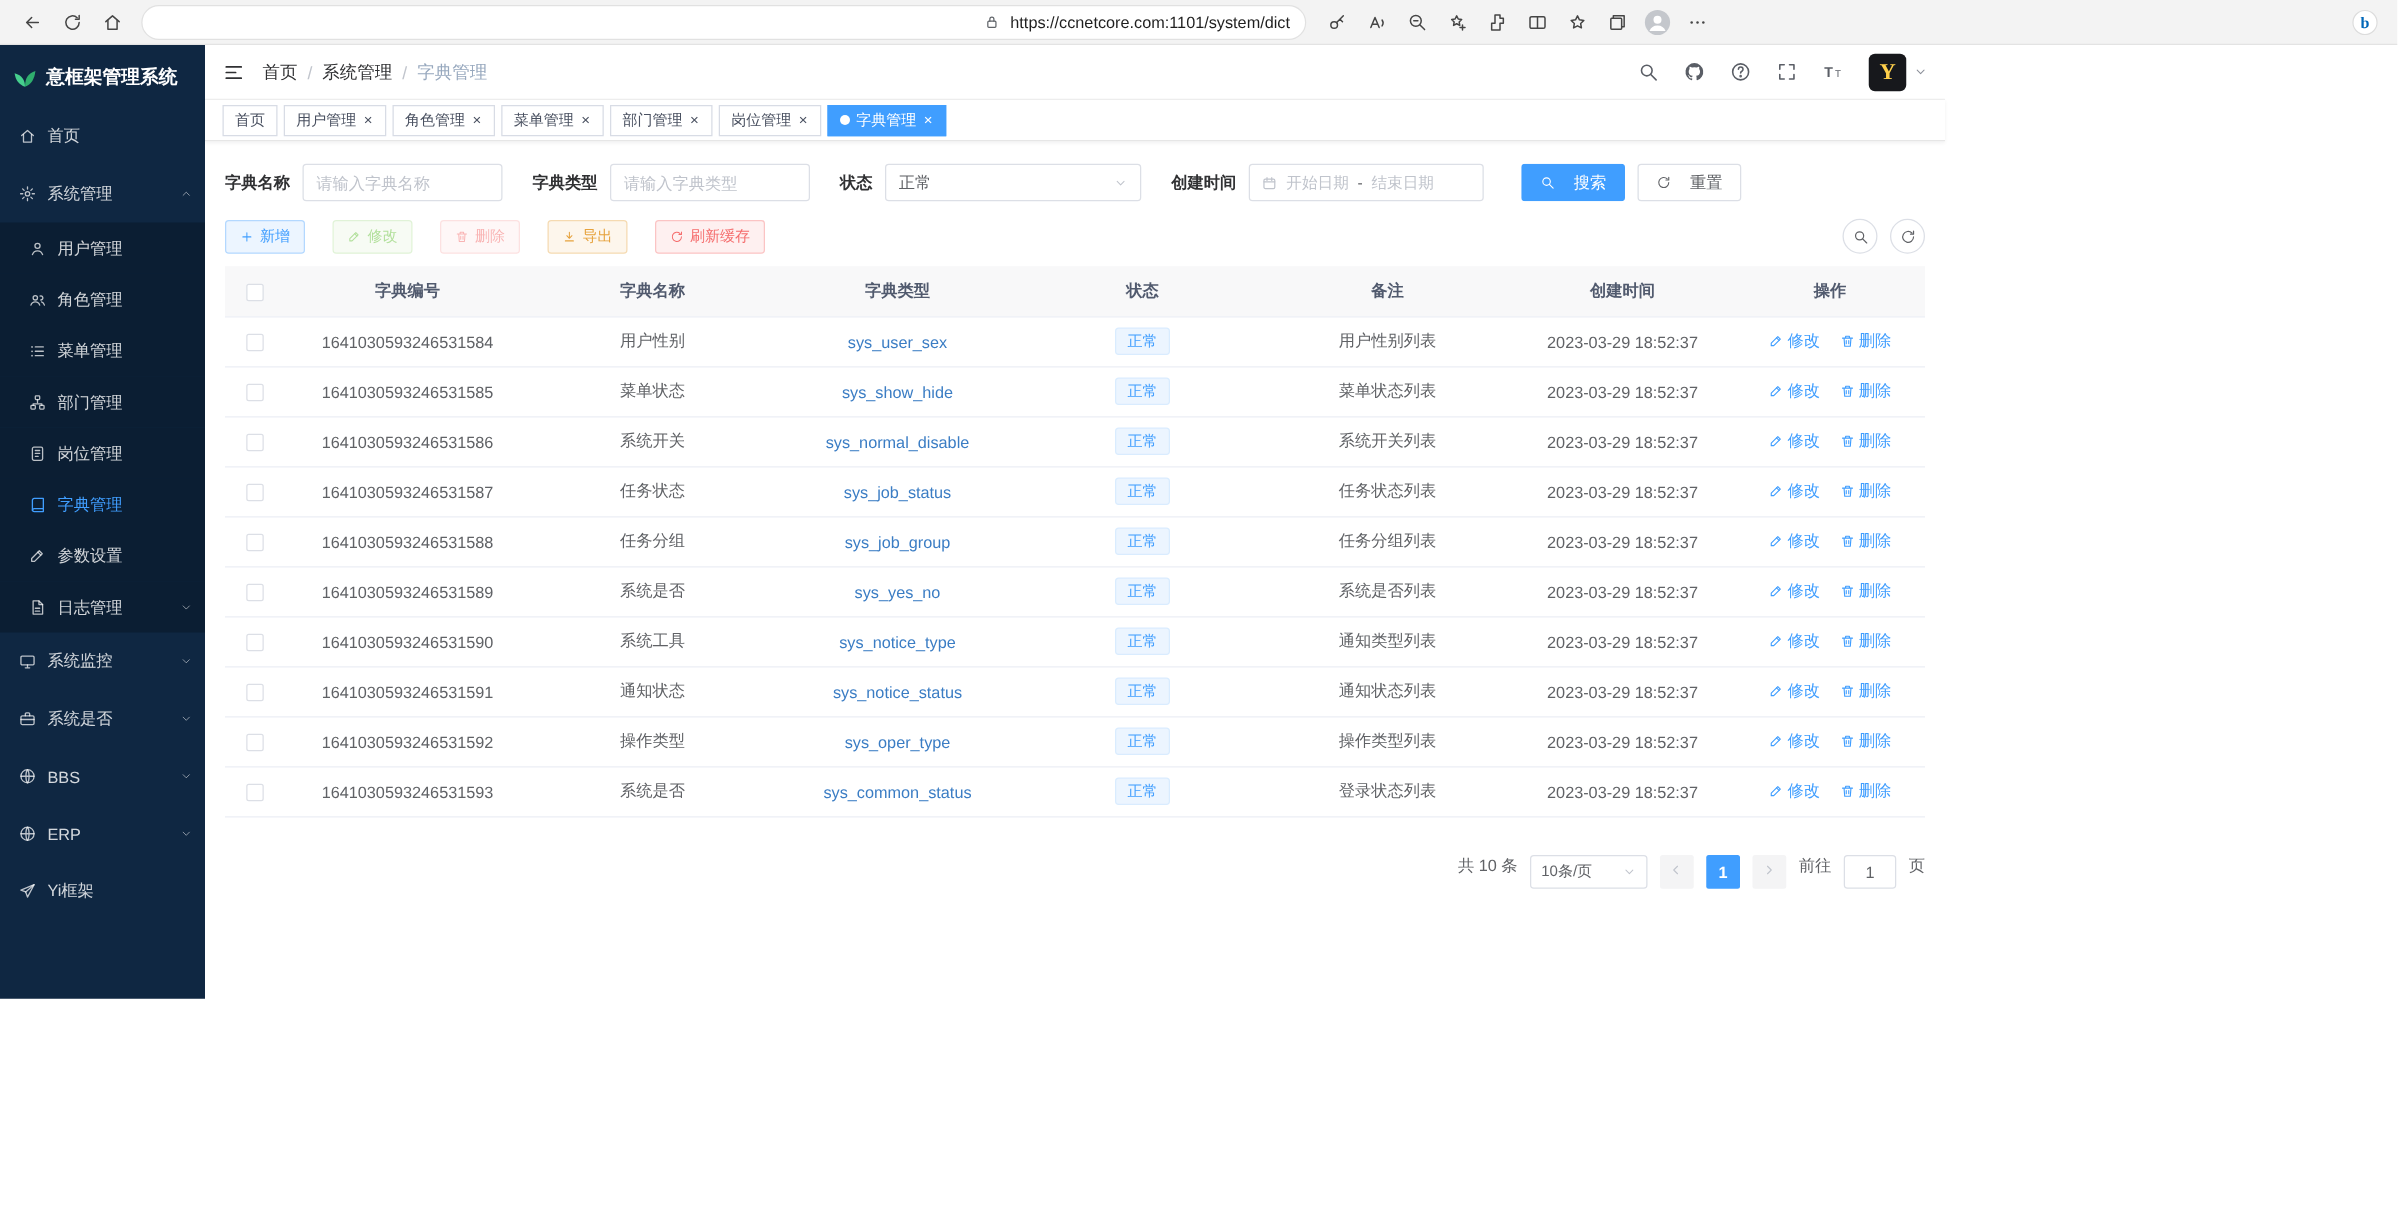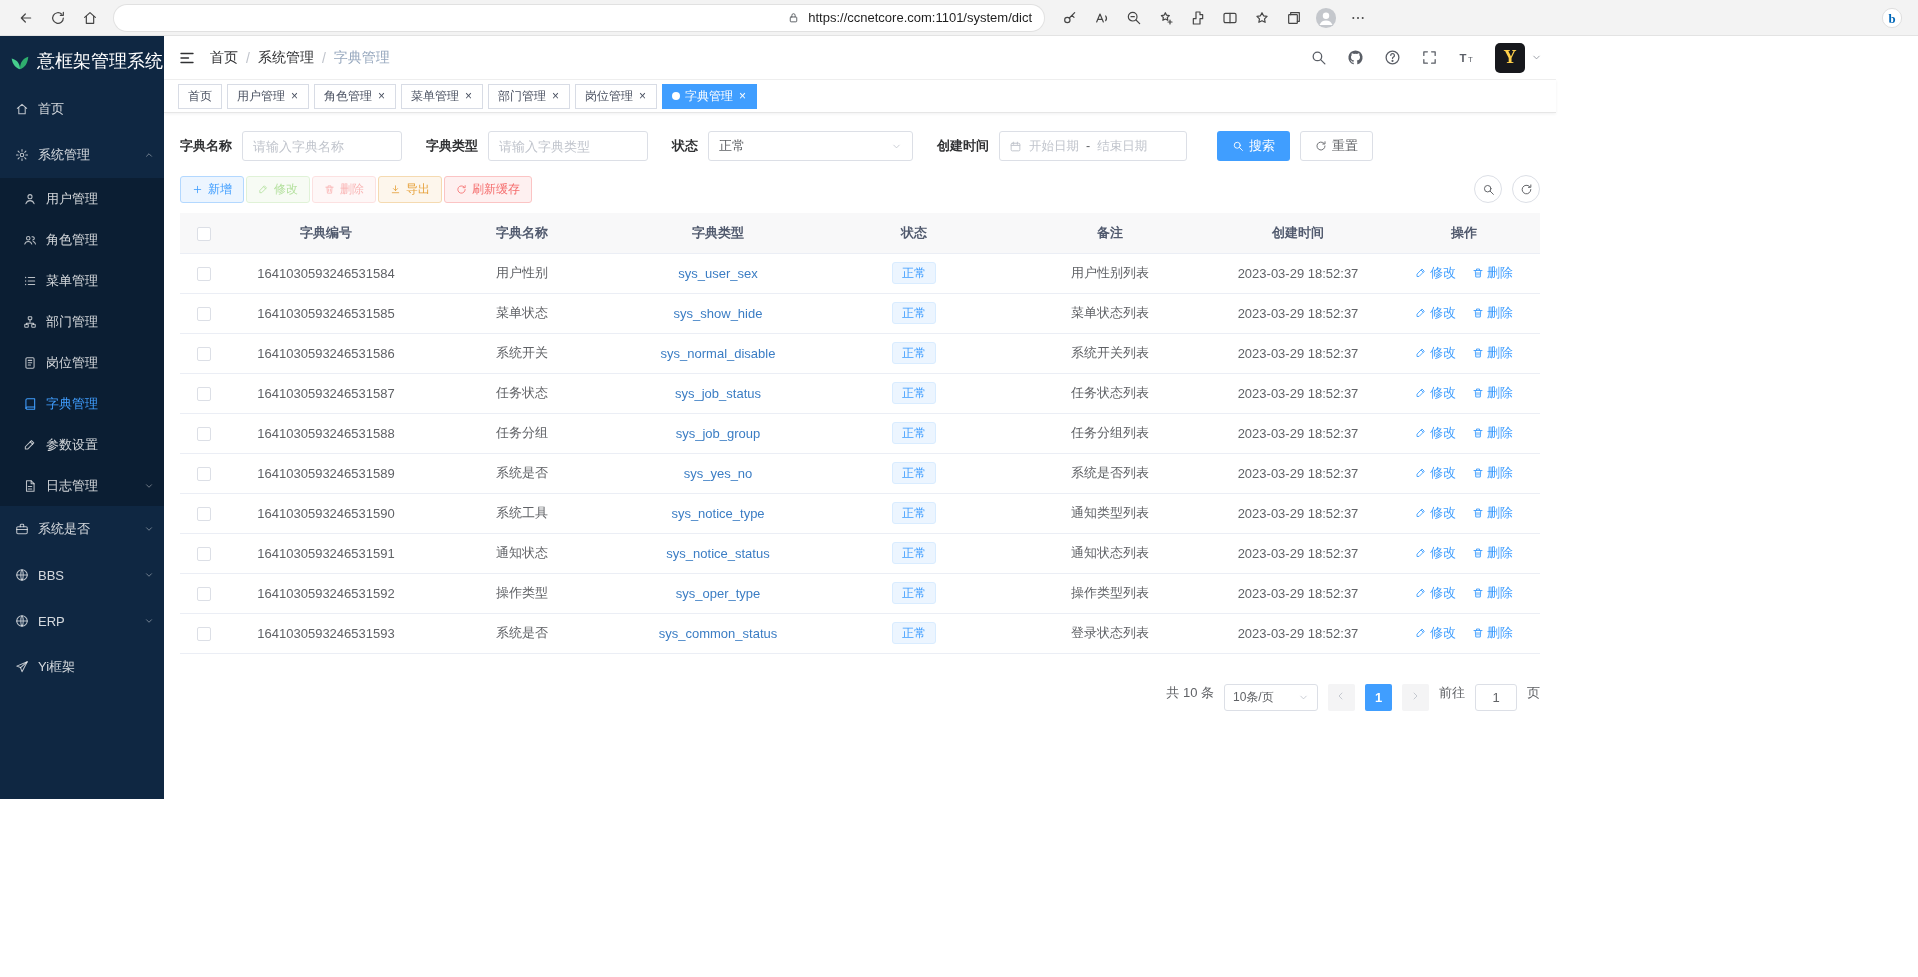"意框架管理系统" .logo-title { font-size: 18px -> 15px; font-weight: normal -> bold }
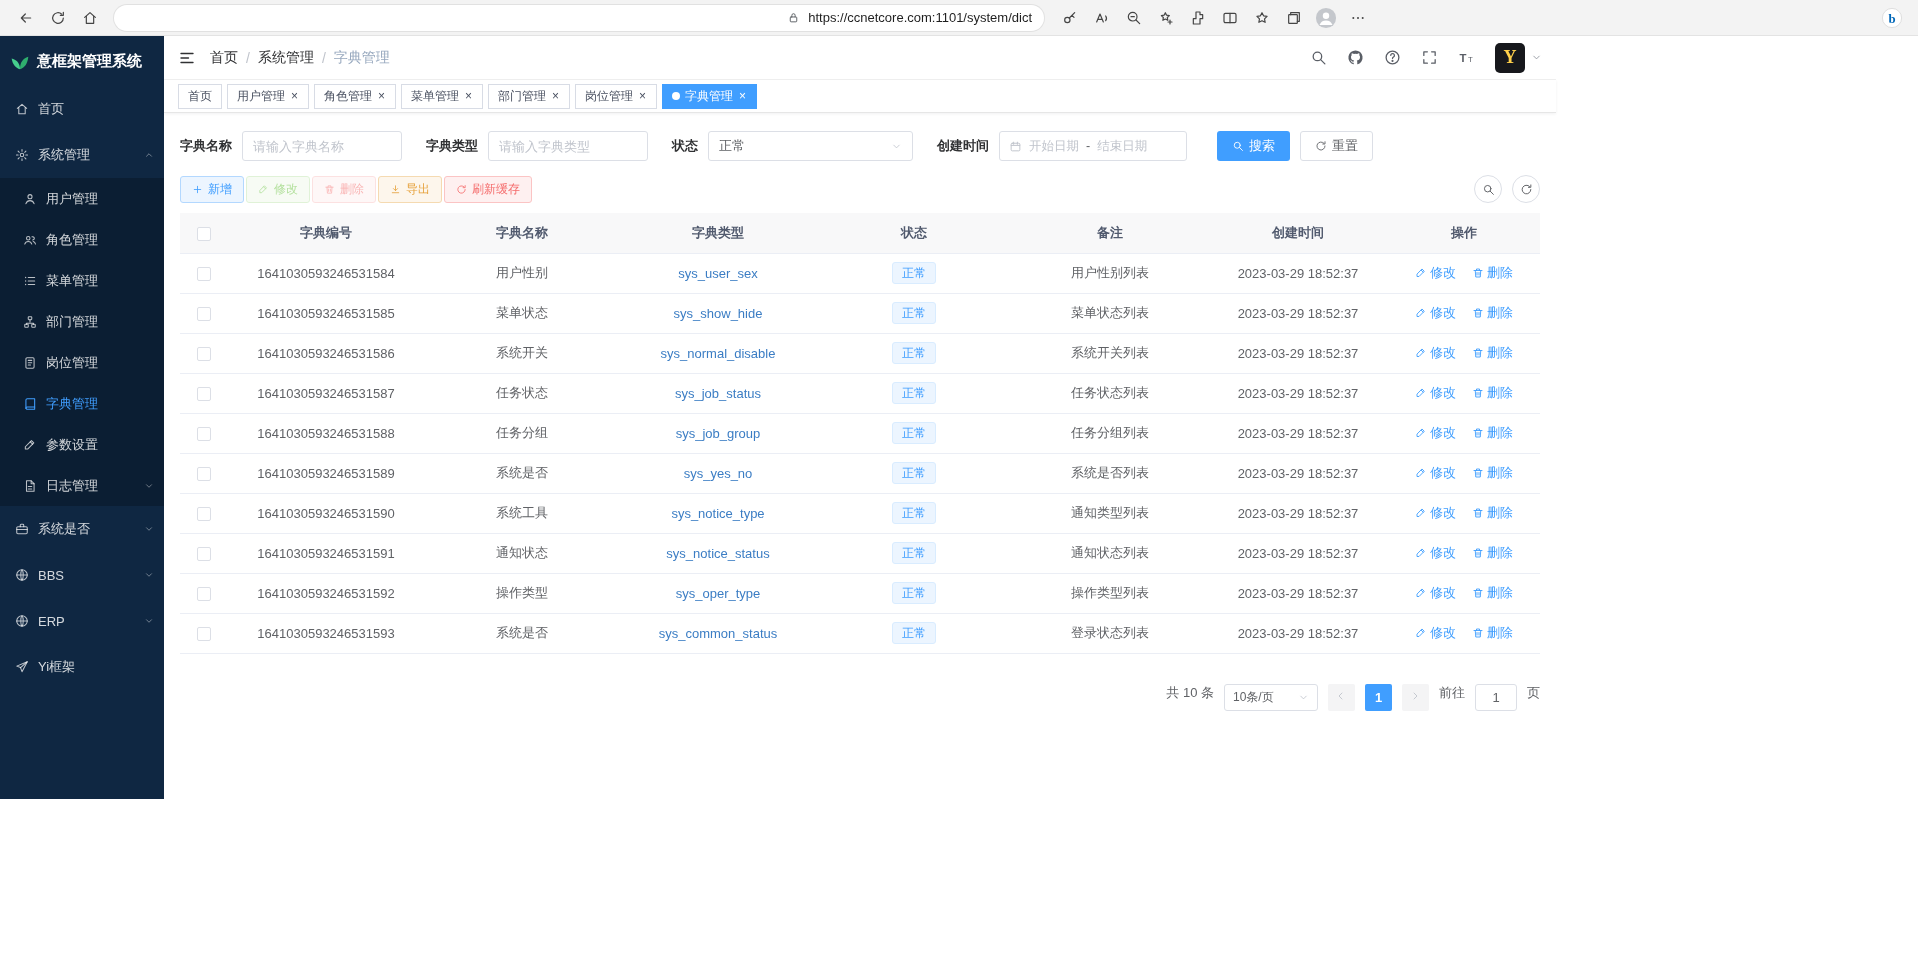"搜索" .btn { gap: 5px -> 15px }
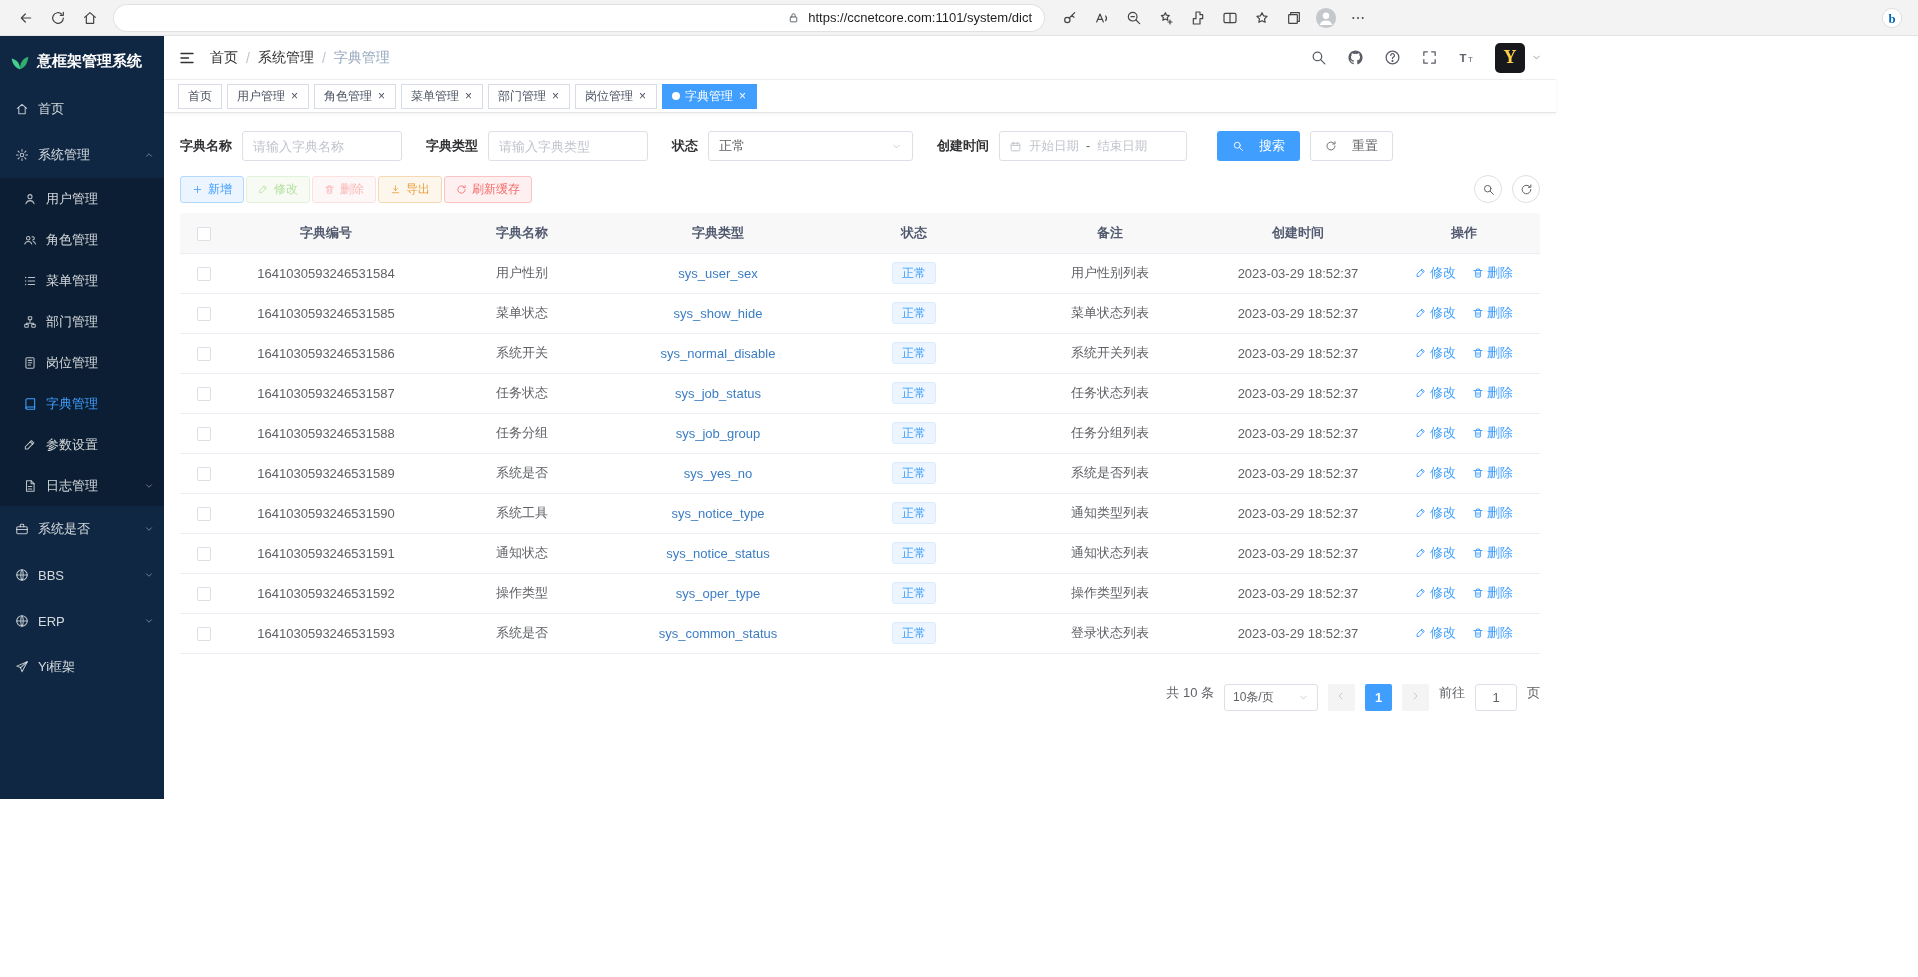"新增" span { gap: 2px -> 22px }
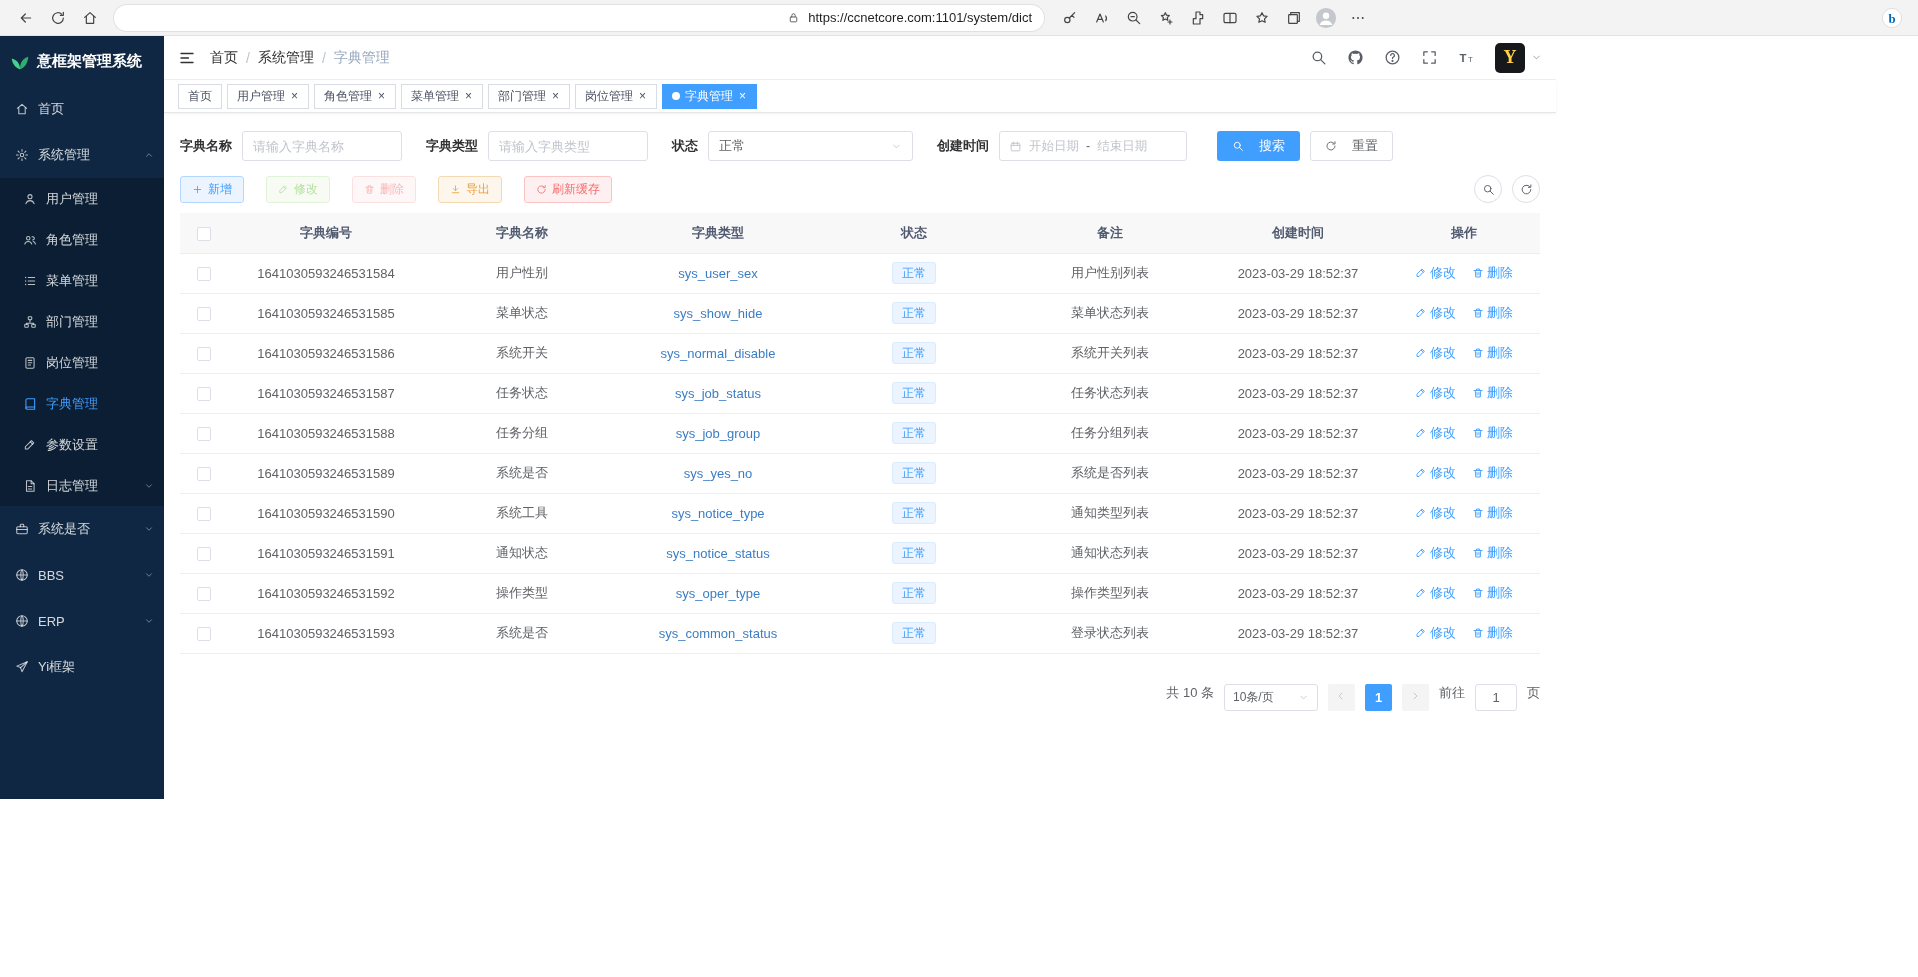"系统监控" div.menu-item { html: none -> <div> <span> <svg> <rect></rect> <path></path> </svg> </span> <span>系统监控</span> <span> <svg> <path></path> </svg> </span> </div> }
